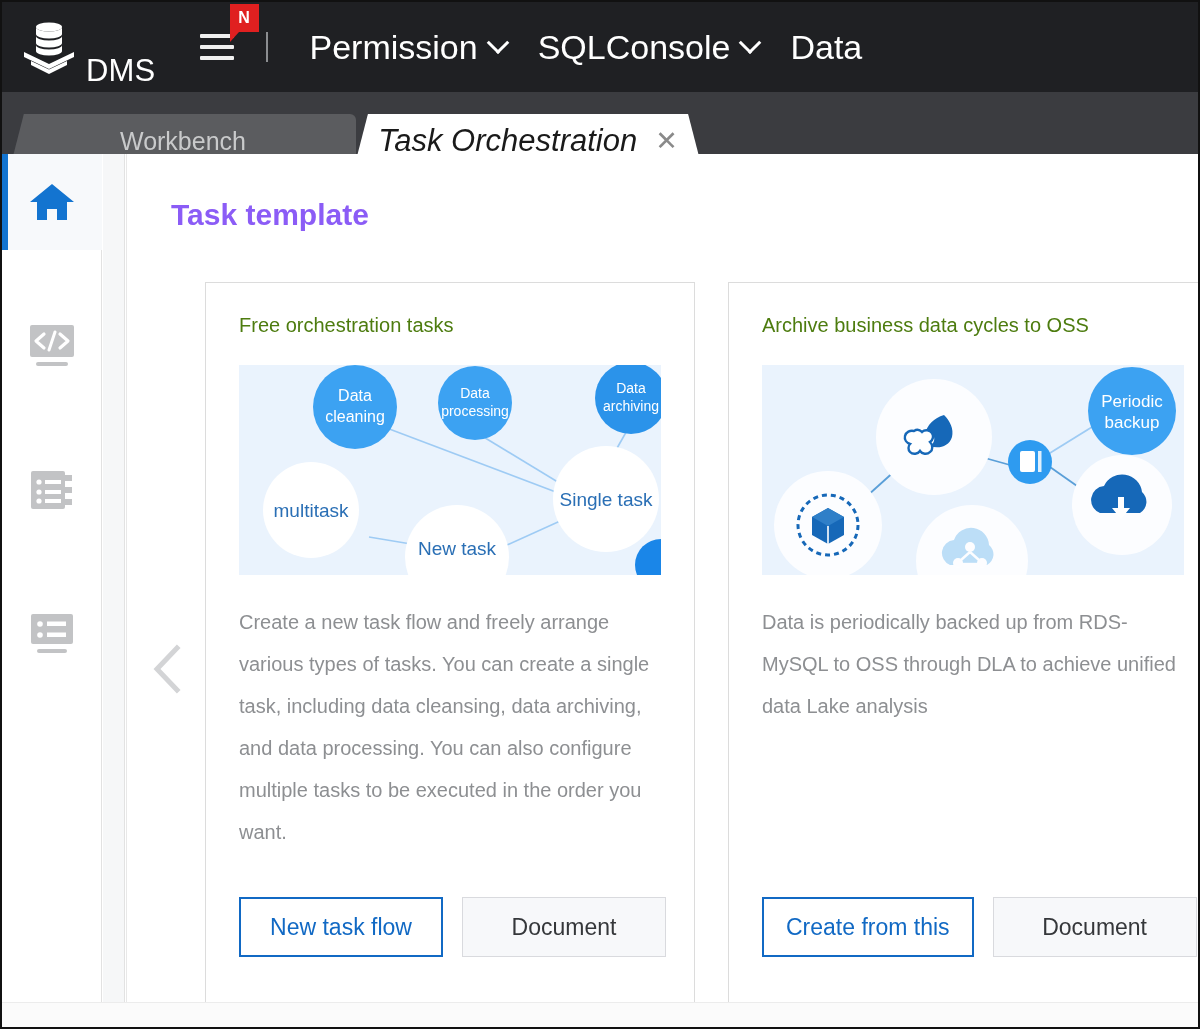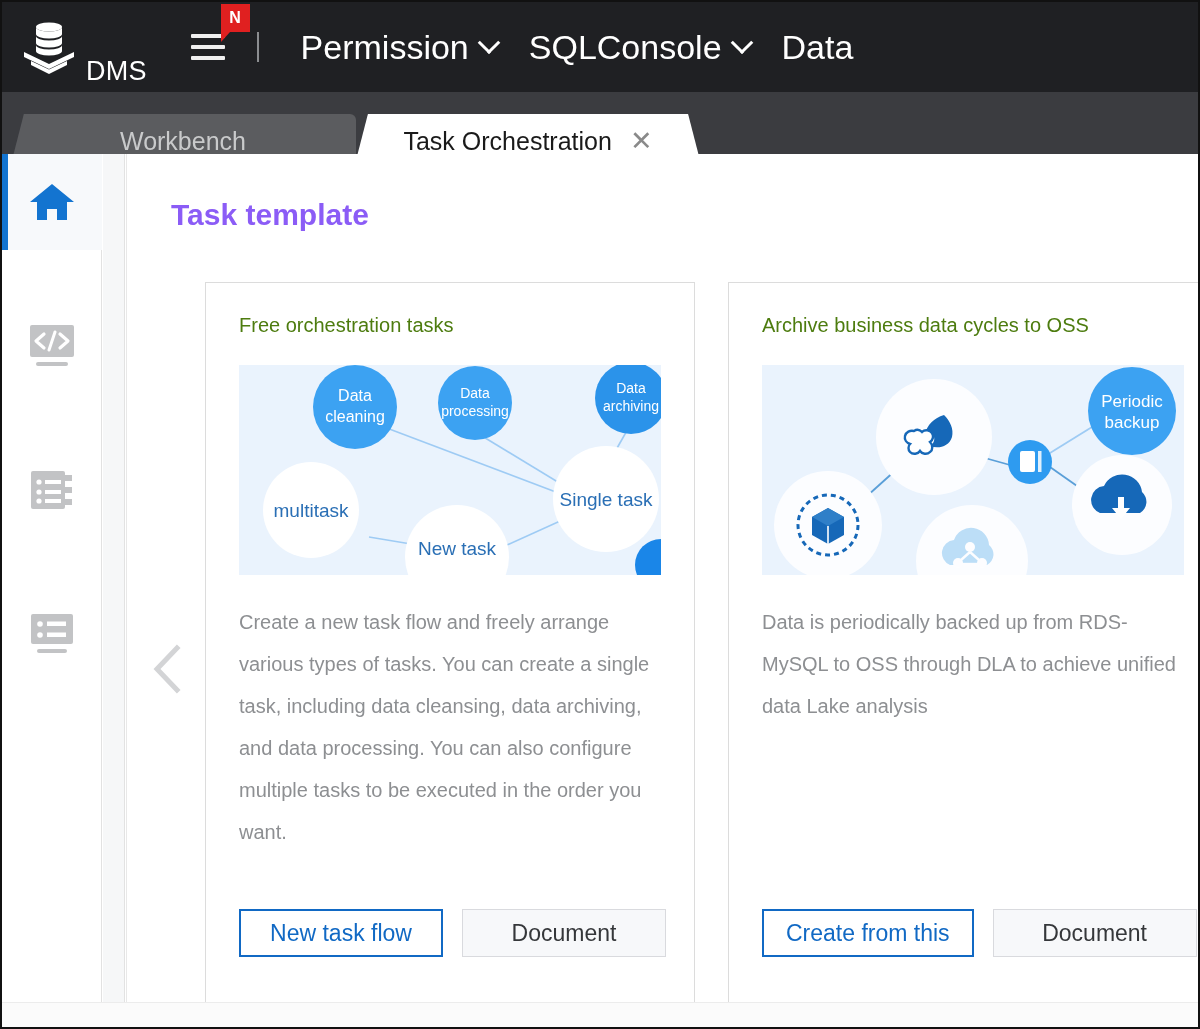"DMS" .brand-name { font-size: 27px -> 31px }
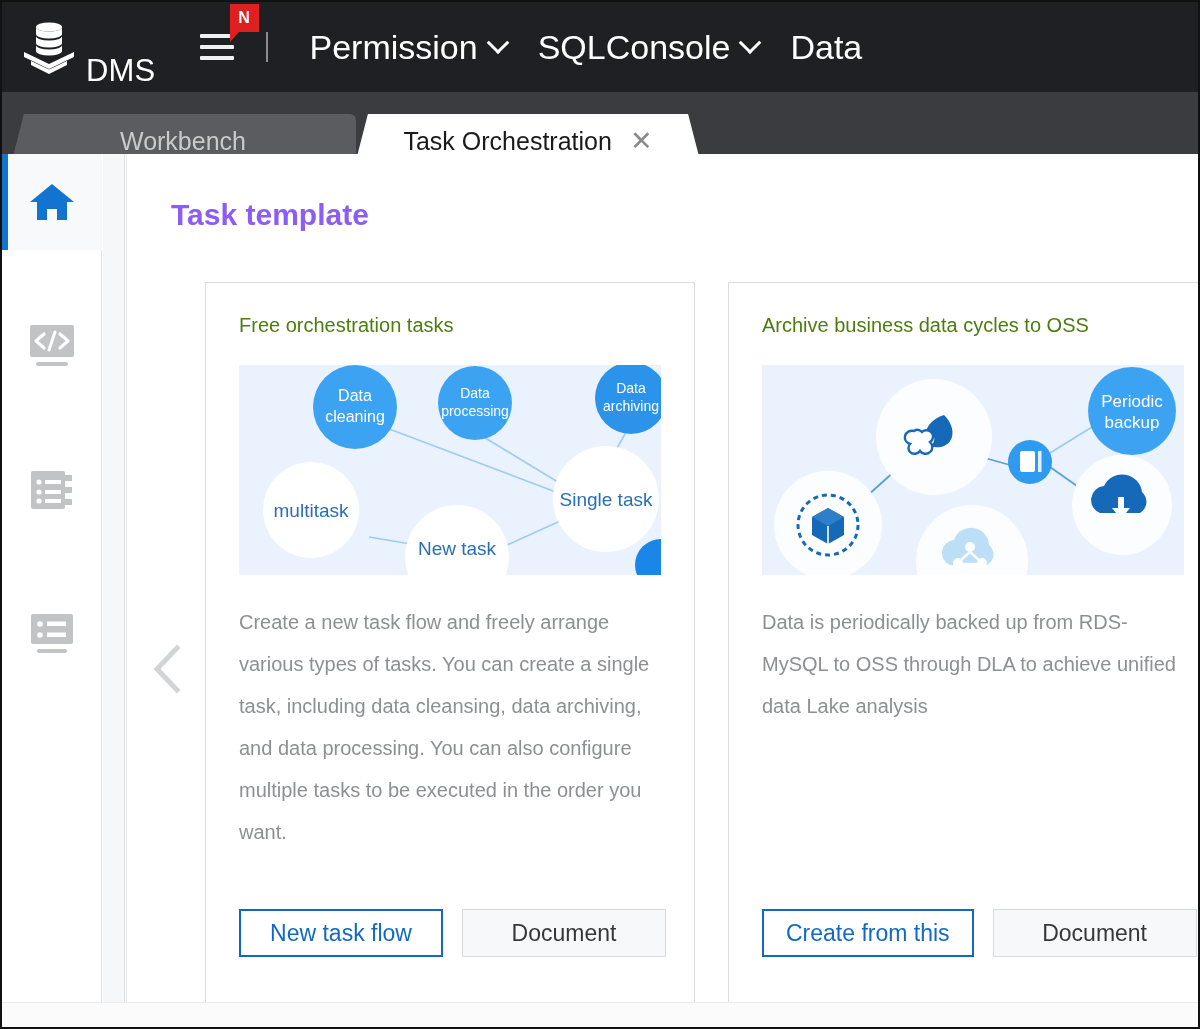"Task Orchestration" .tab-active .tab-label { font-size: 25px -> 31px; font-style: none -> italic }
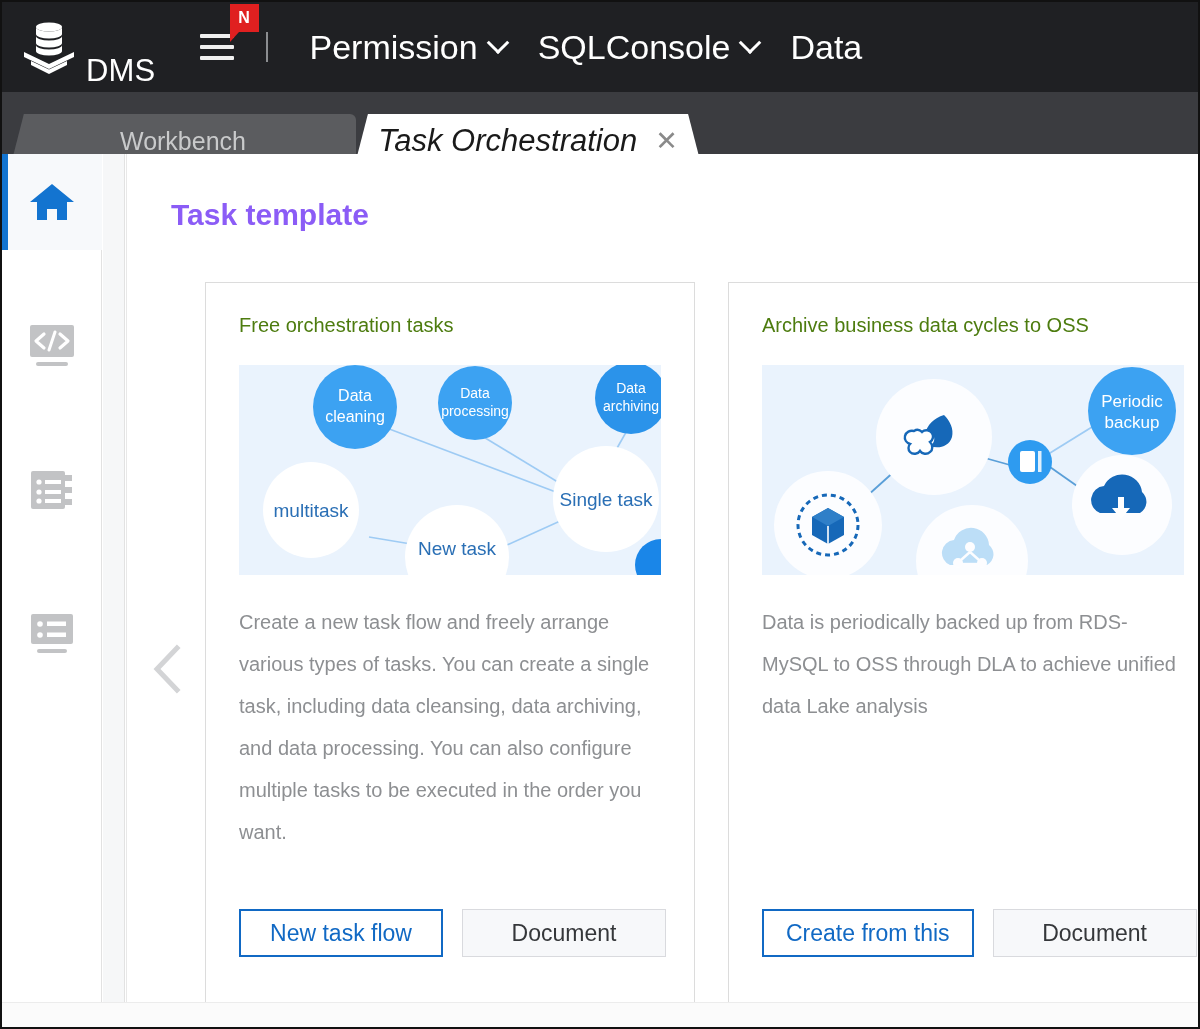"New task flow" .btn { height: 48px -> 60px }
